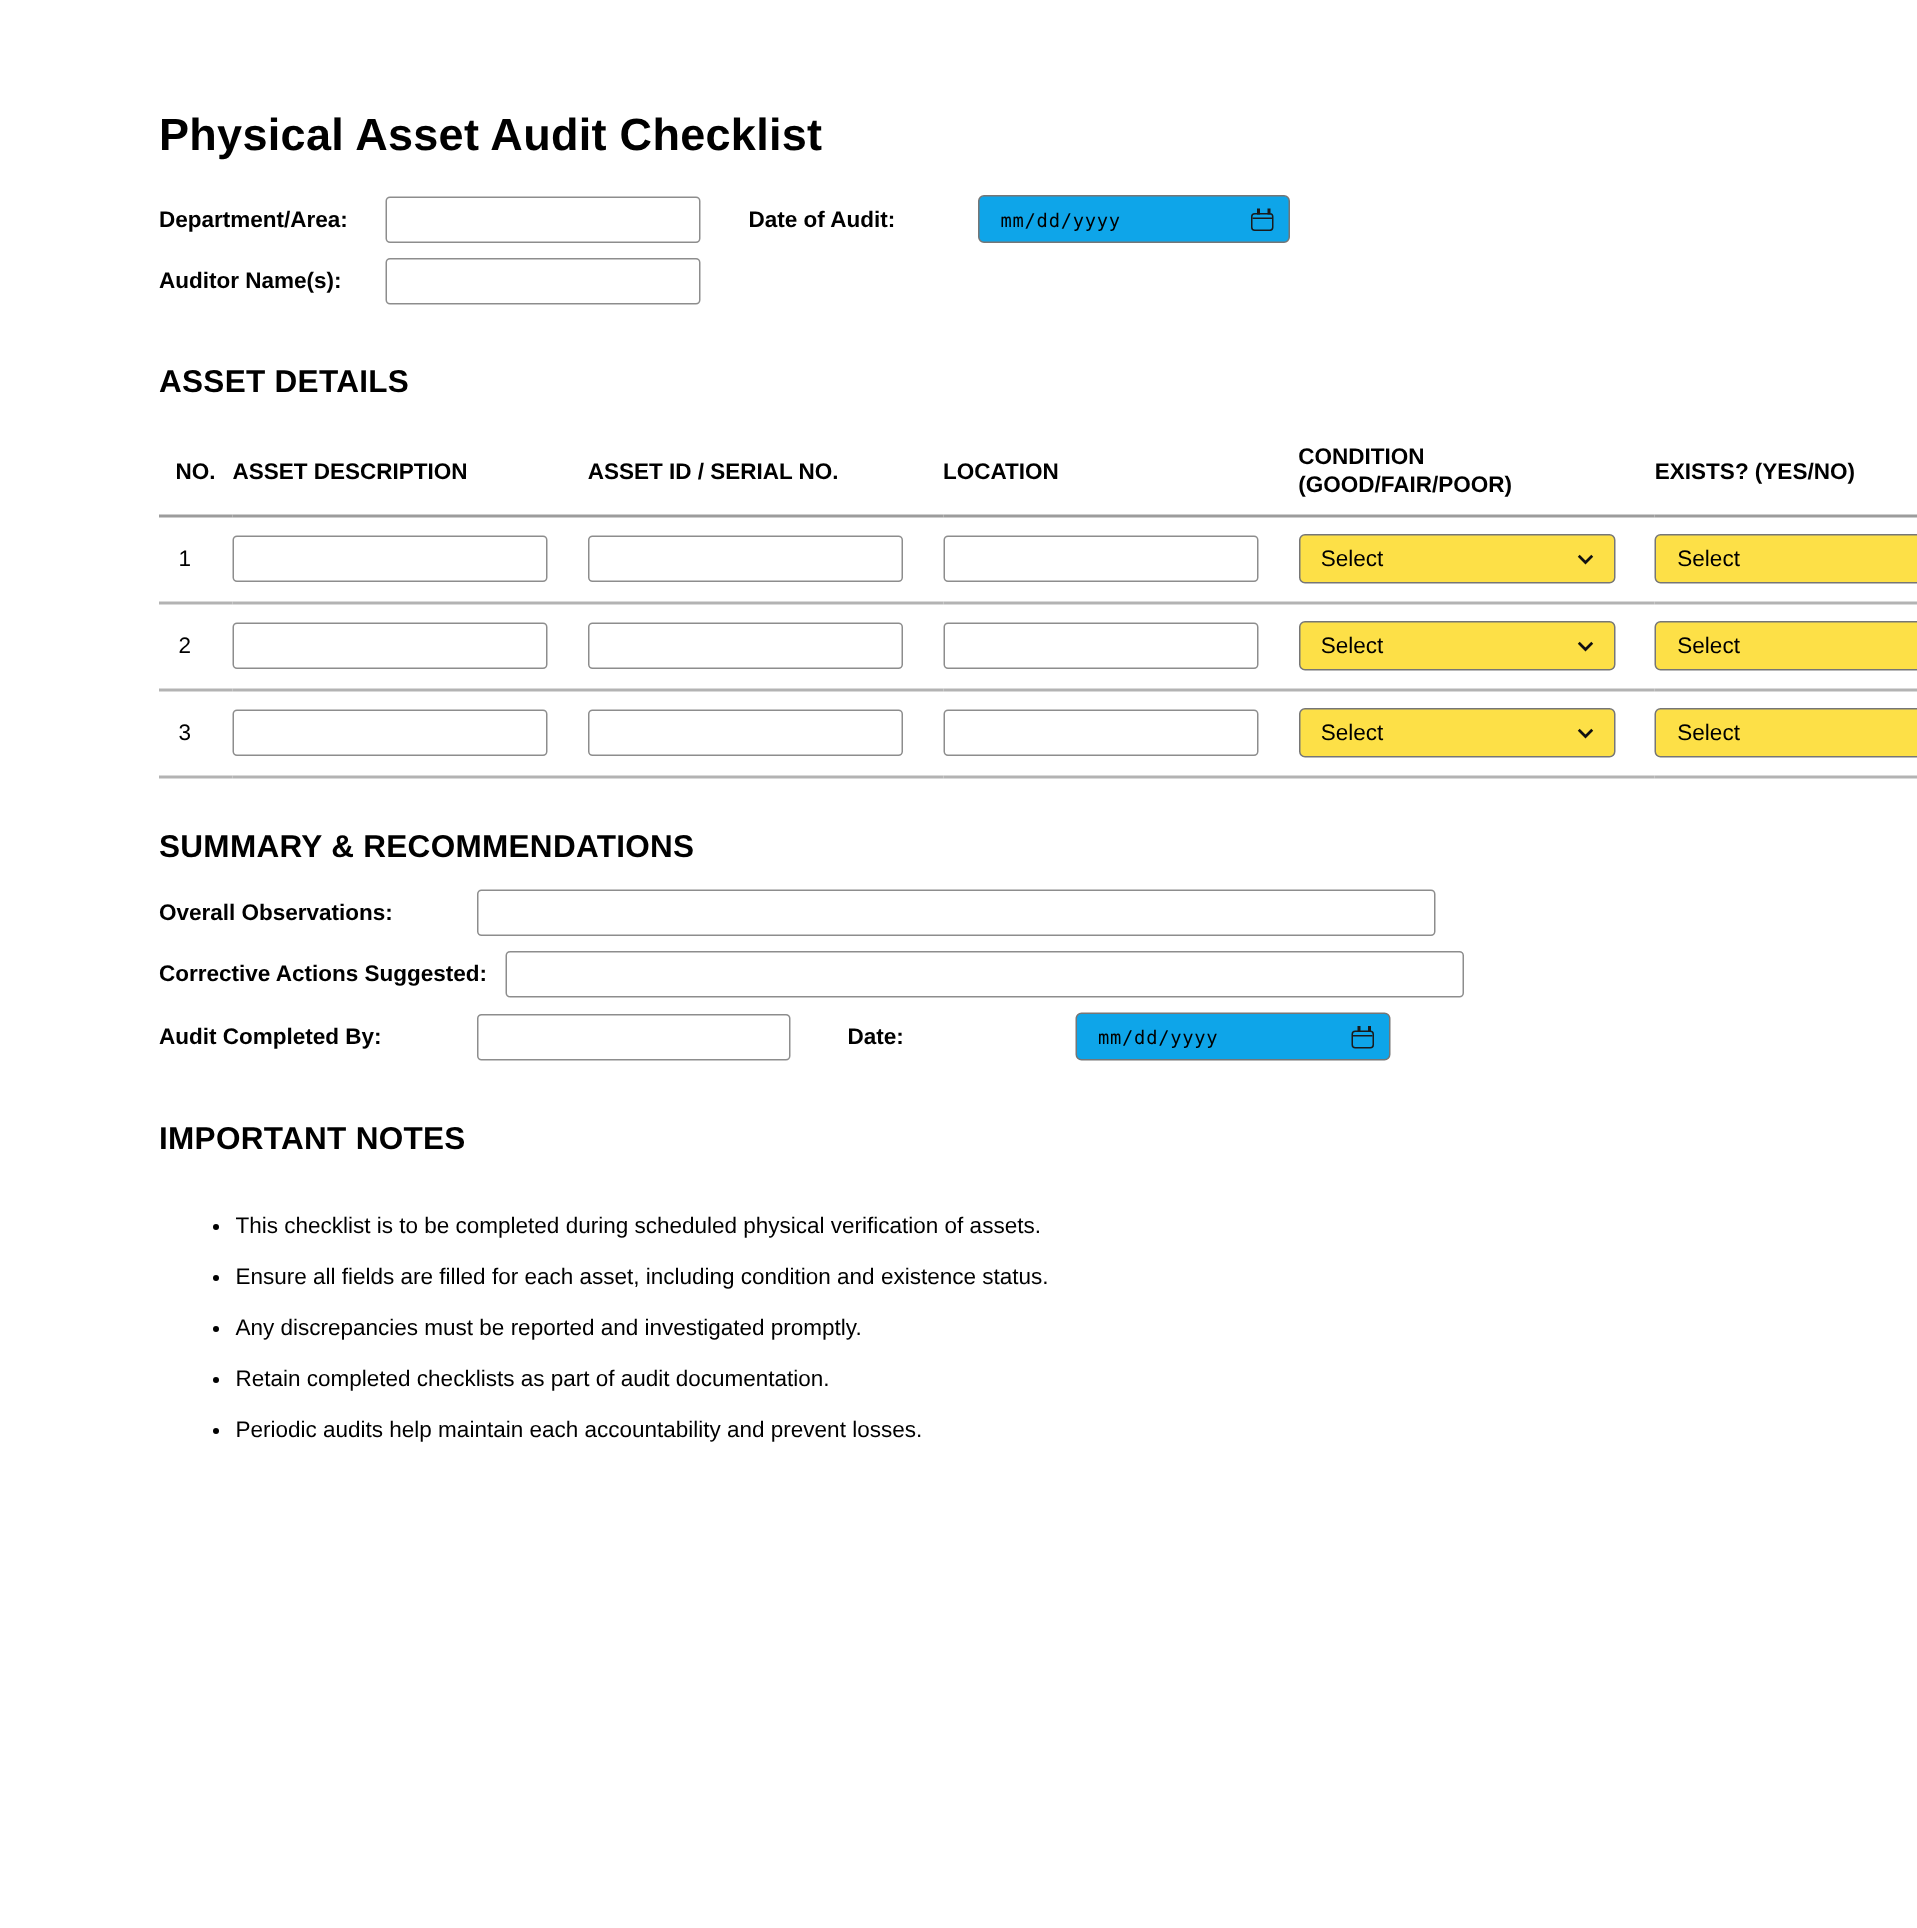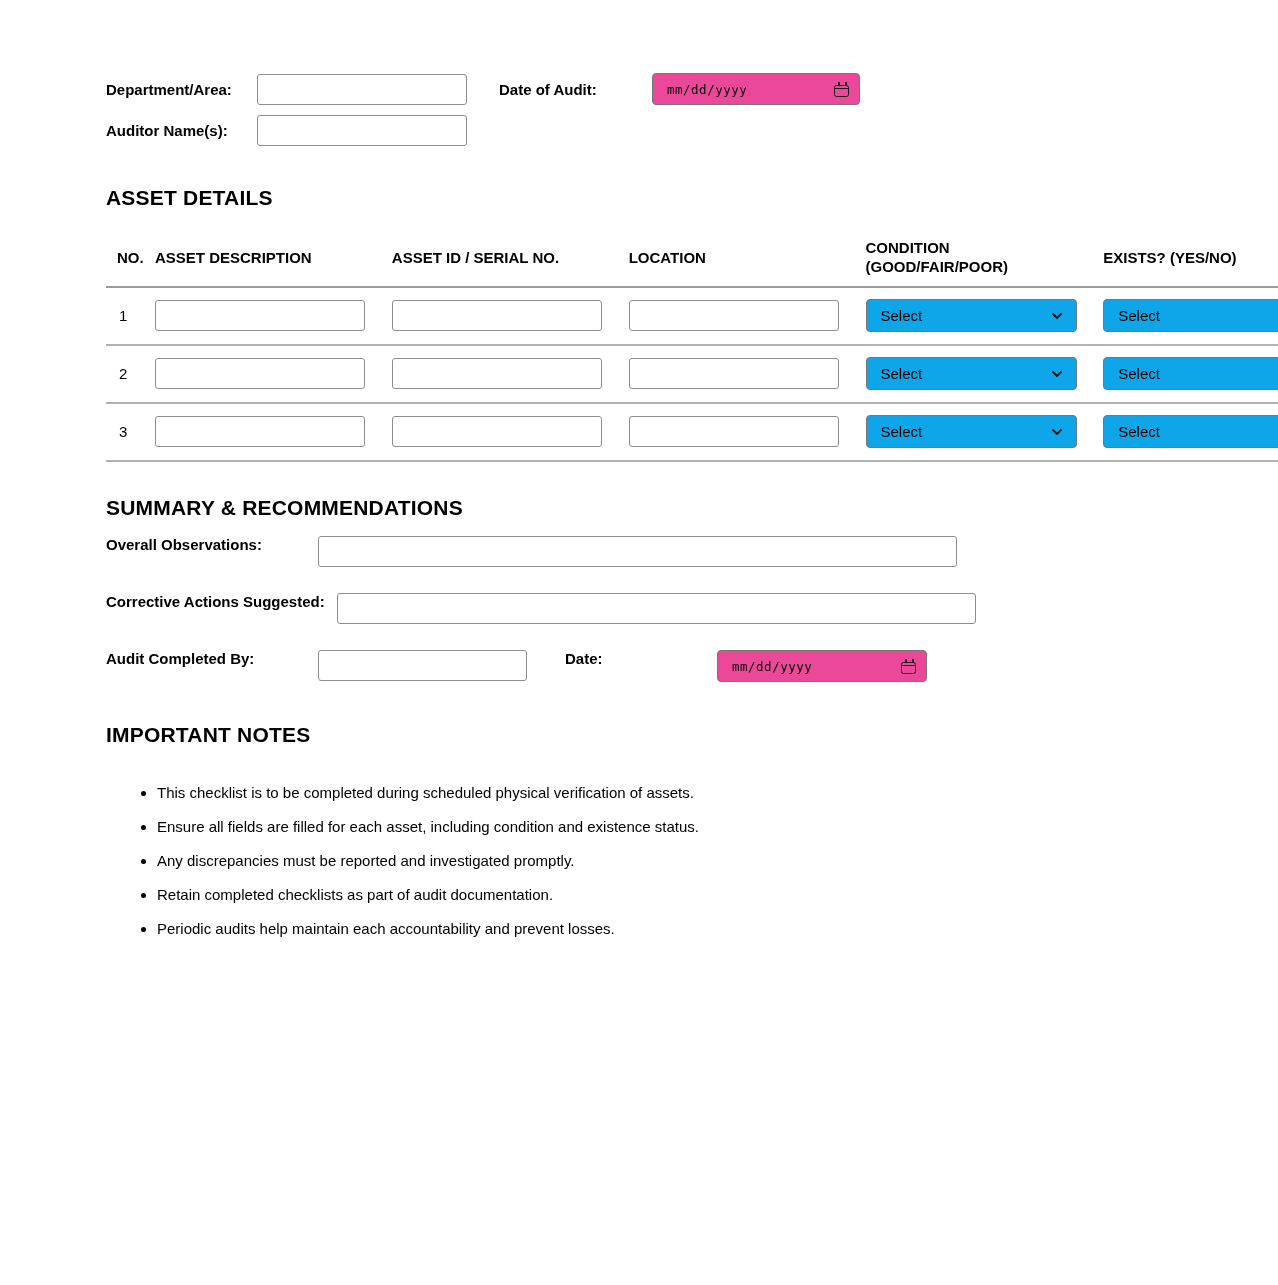"Physical Asset Audit Checklist" h1.title { html: none -> <h1>Physical Asset Audit Checklist</h1> }
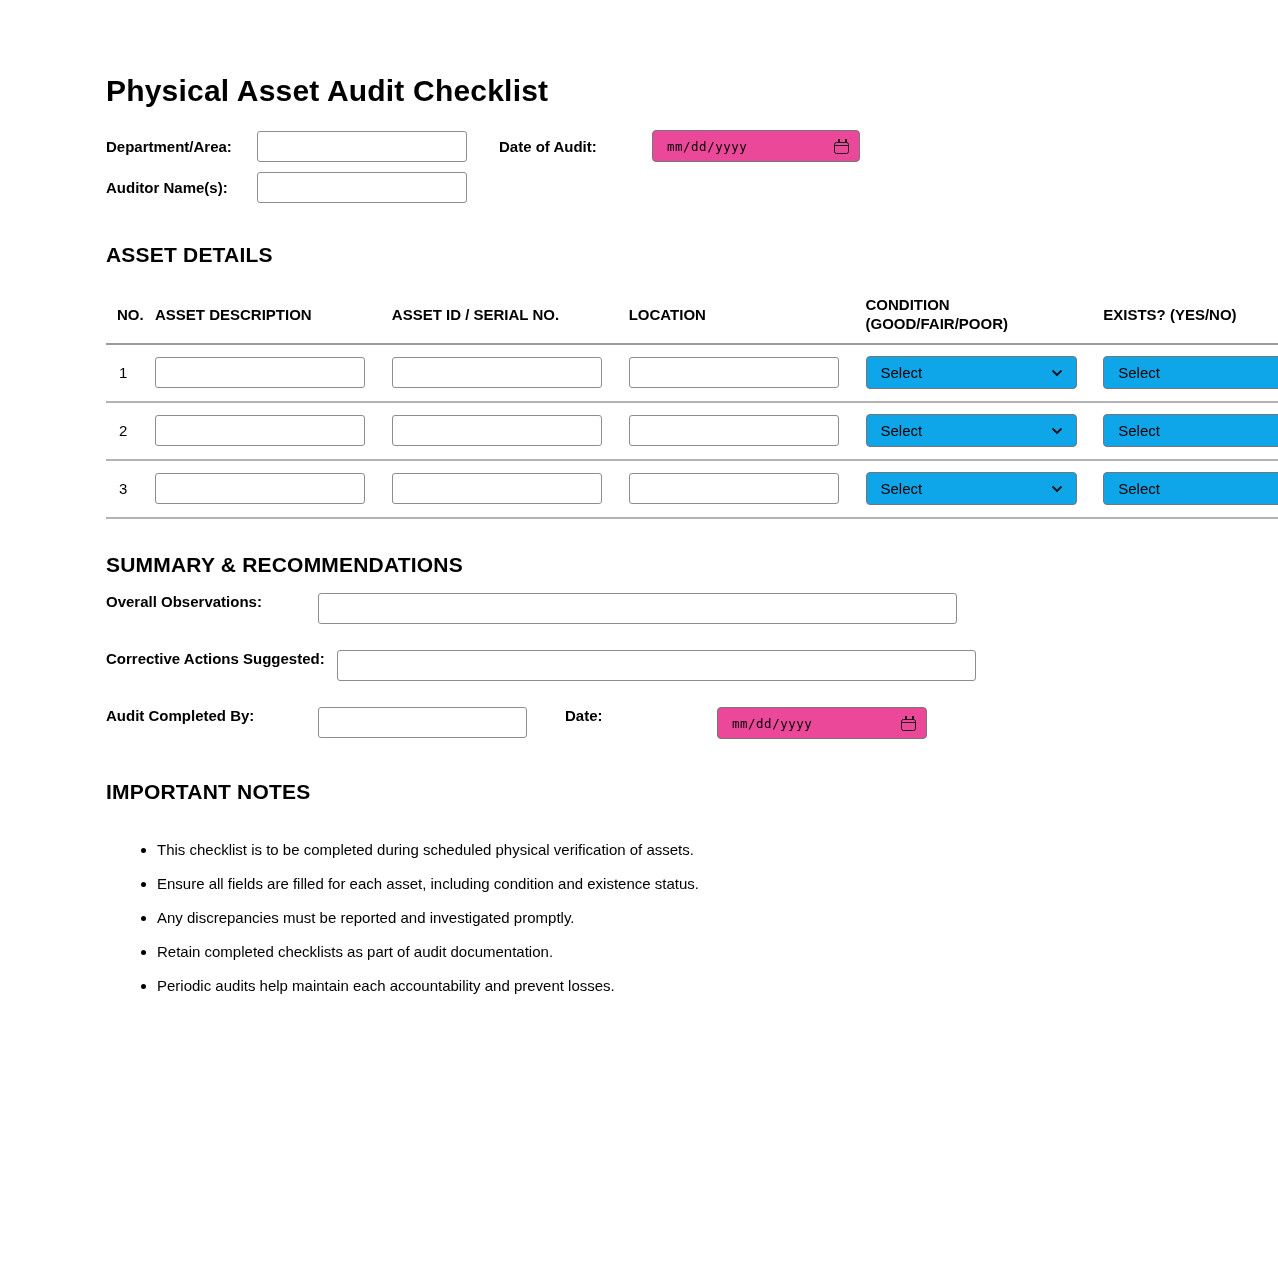"mm/dd/yyyy" .date-input { background: #ec4899 -> #0ea5e9 }
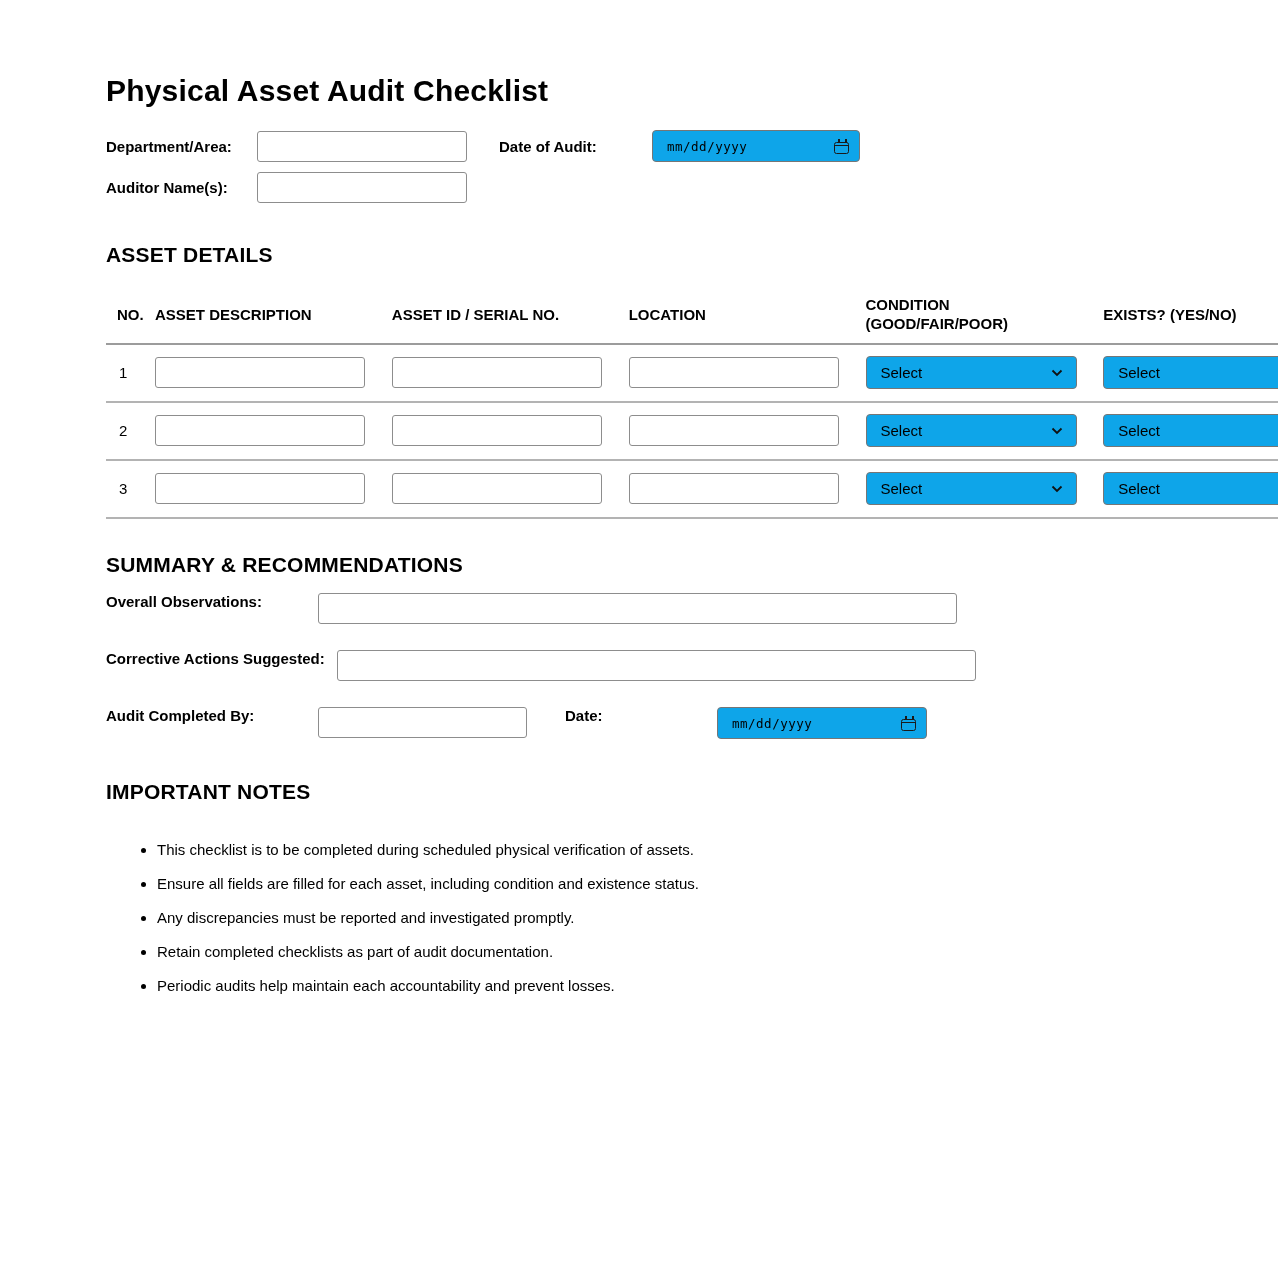"Select" select.sel { background: #0ea5e9 -> #fde047 }
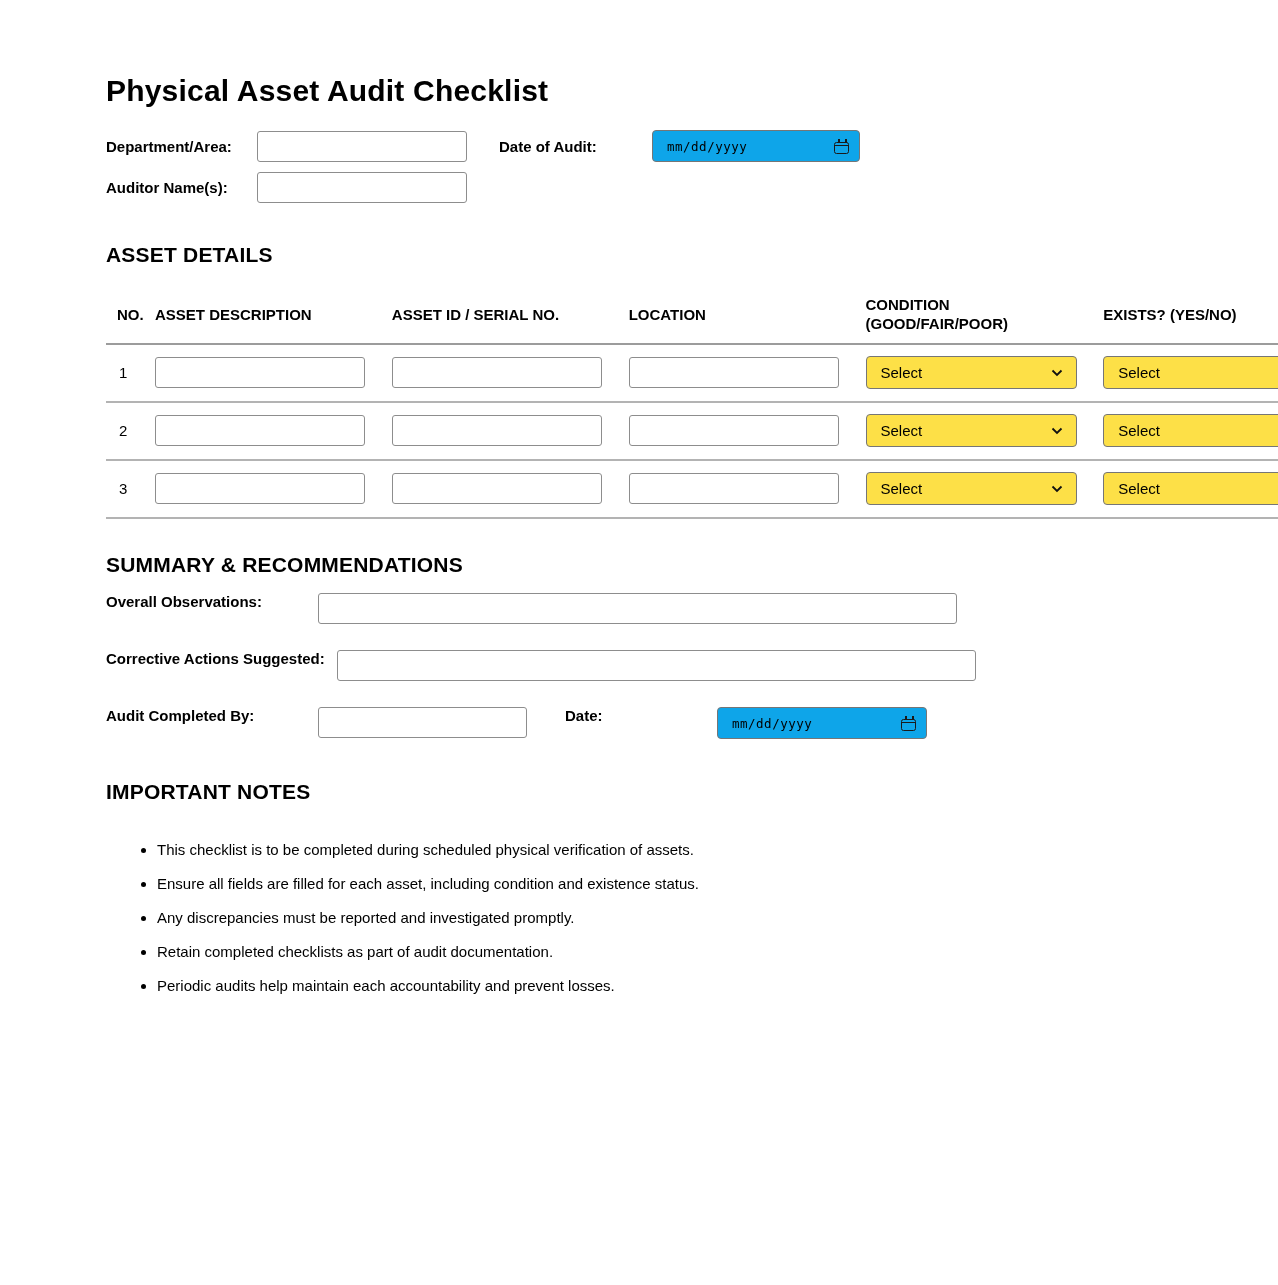"Overall Observations:" .summary-row { align-items: flex-start -> center; margin-bottom: 26px -> 10px }
